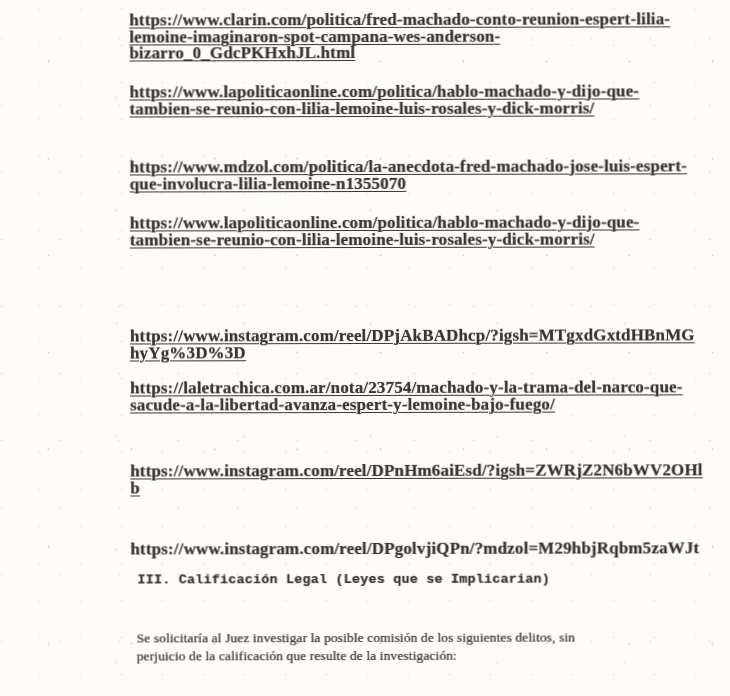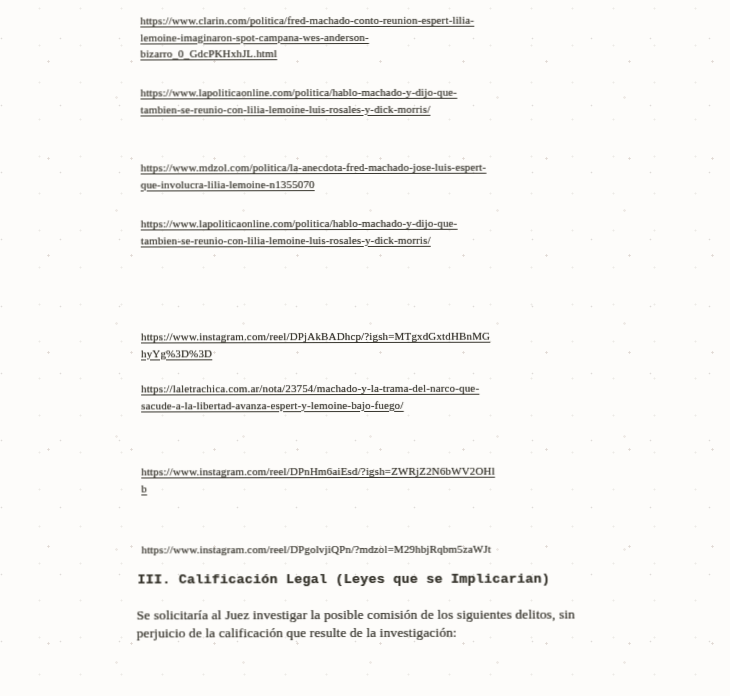"https://www.clarin.com/politica/fred-mac" .link-block { font-size: 11px -> 17px; font-weight: 400 -> 700; left: 141px -> 130px }
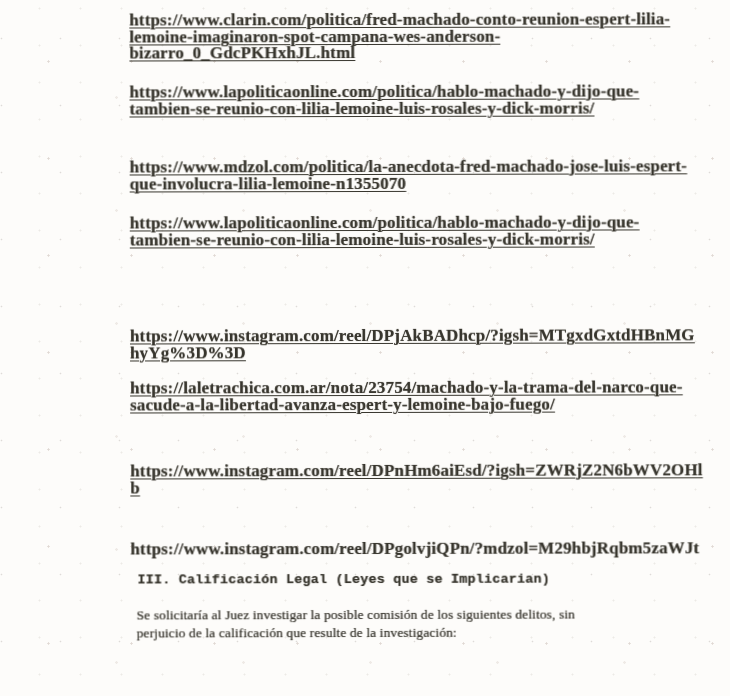"Se solicitaría al Juez investigar" .para { margin-top: none -> 23px }
